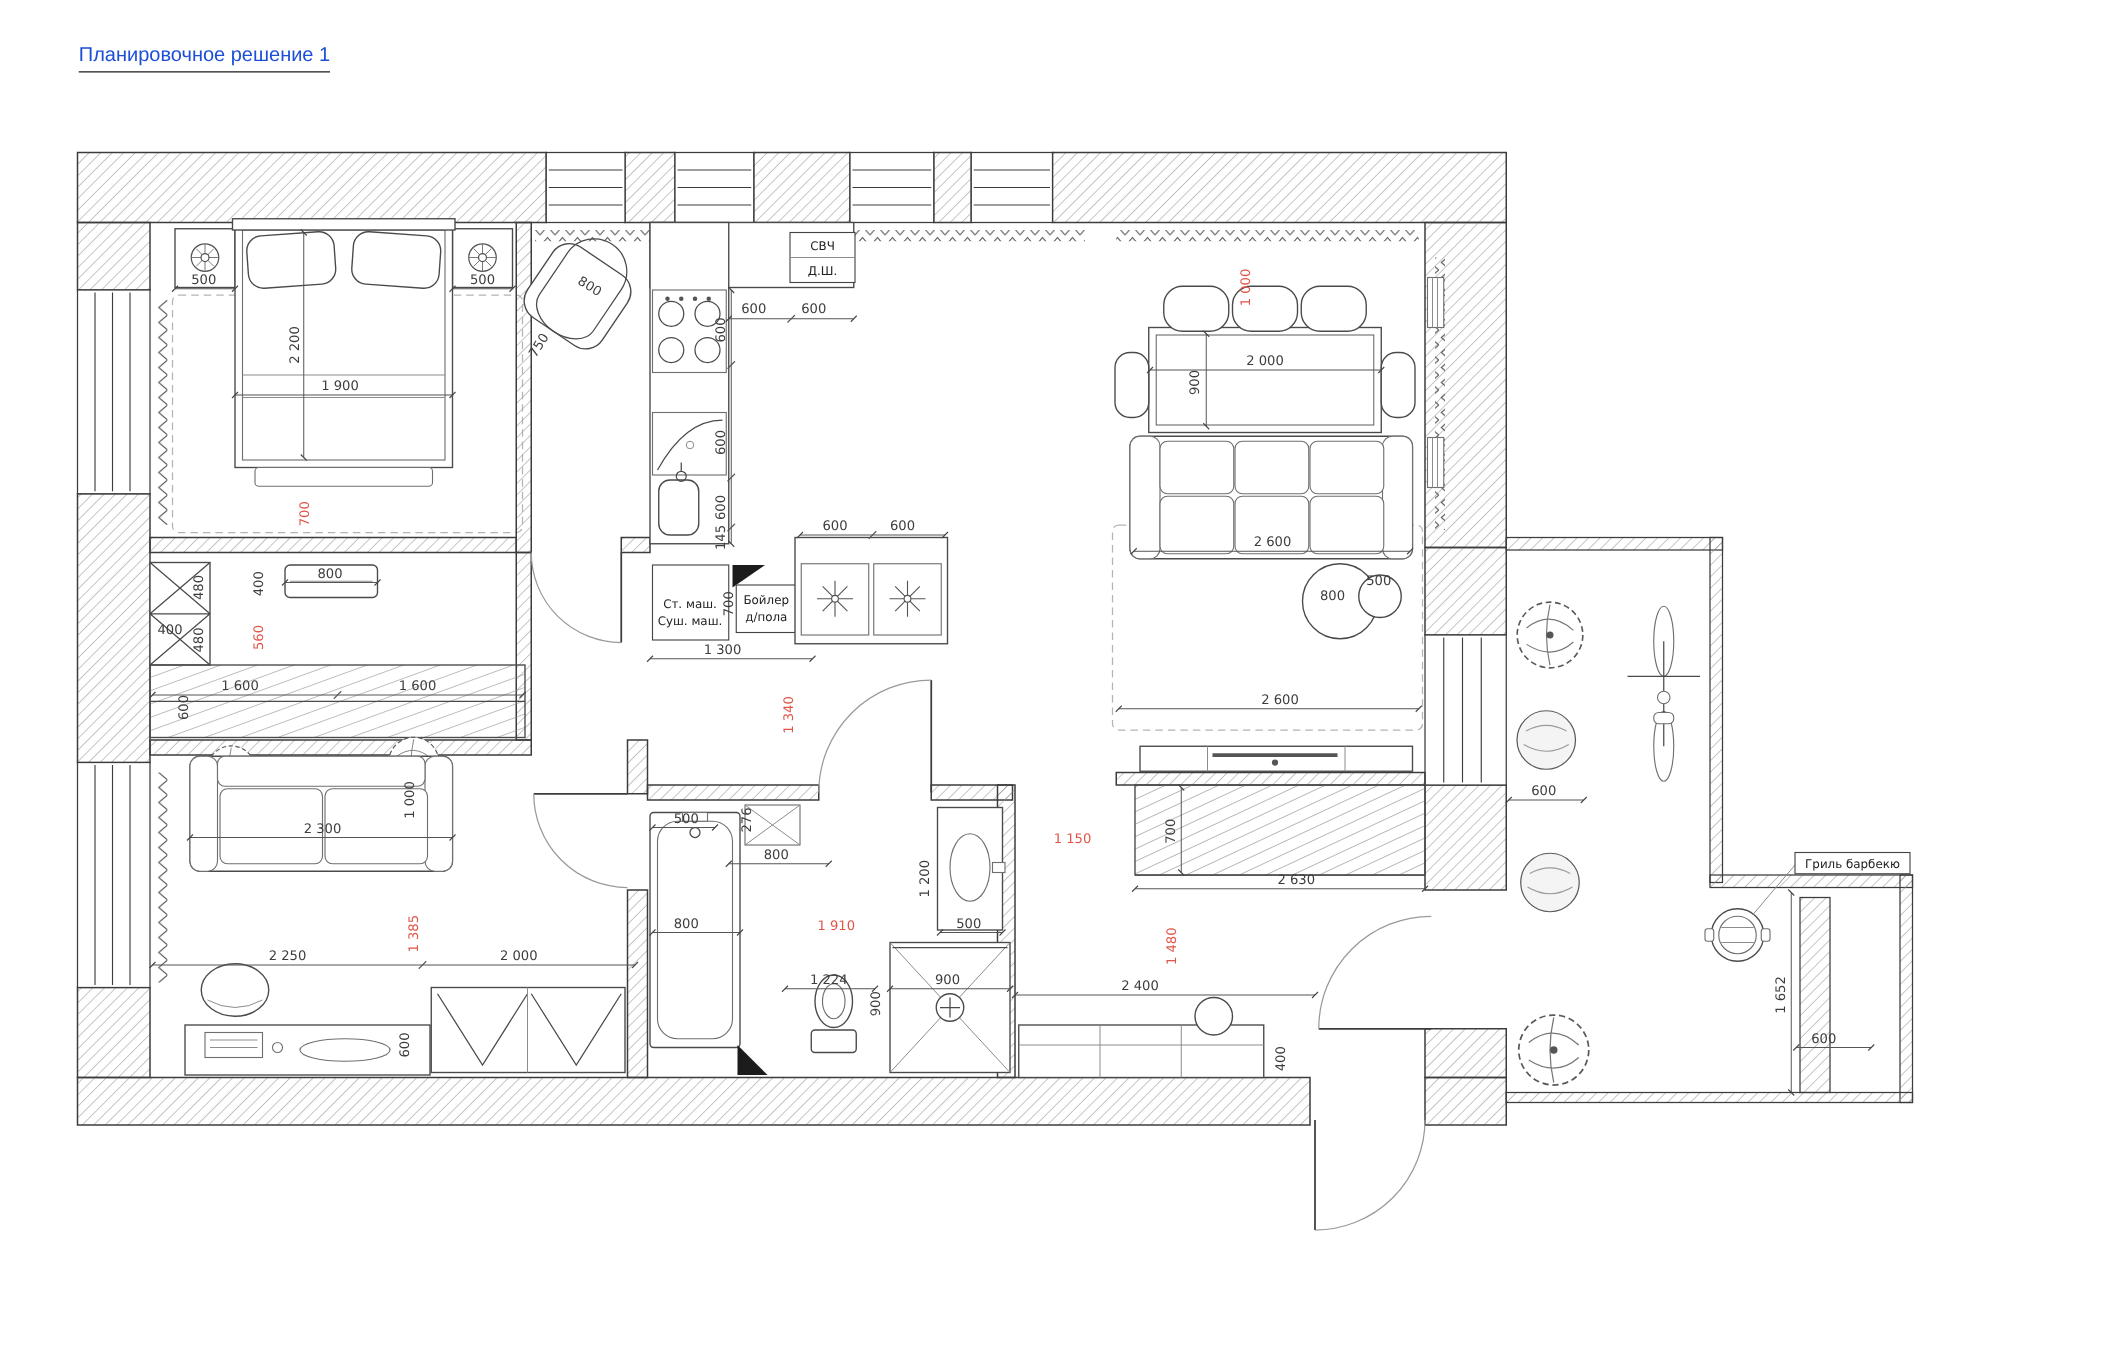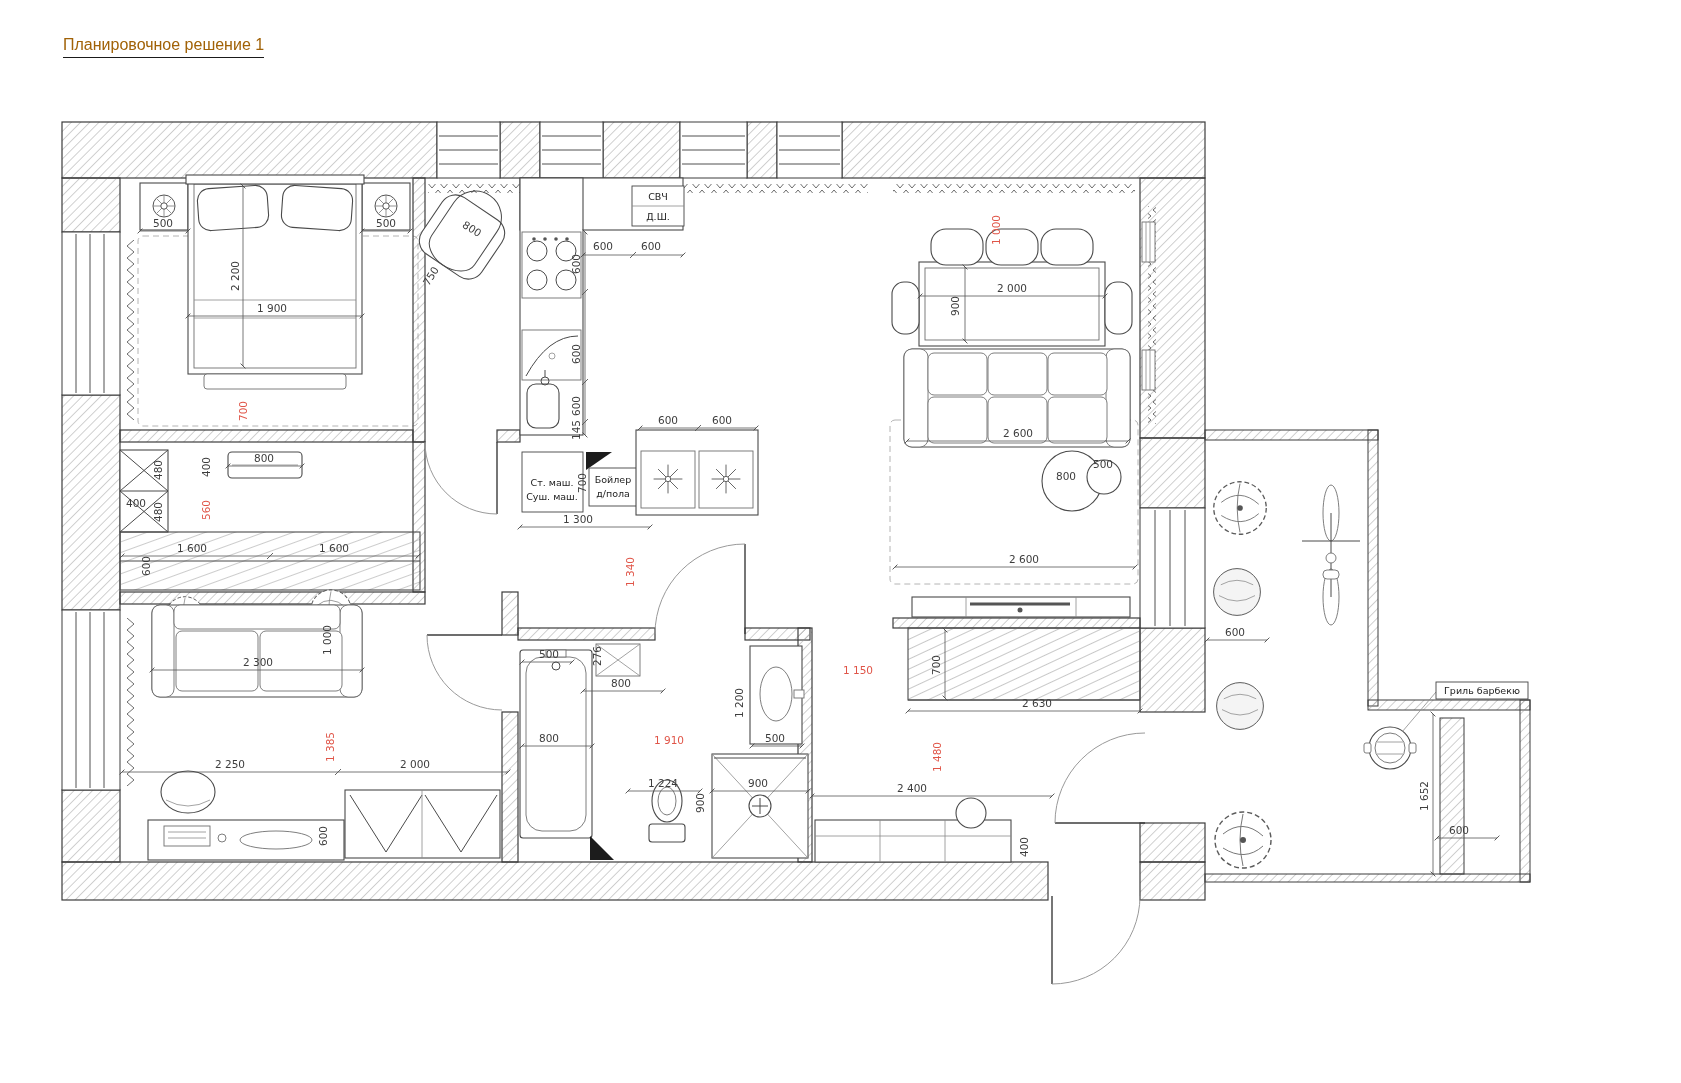"Планировочное решение 1" .title { color: #a16207 -> #1d4ed8 }
